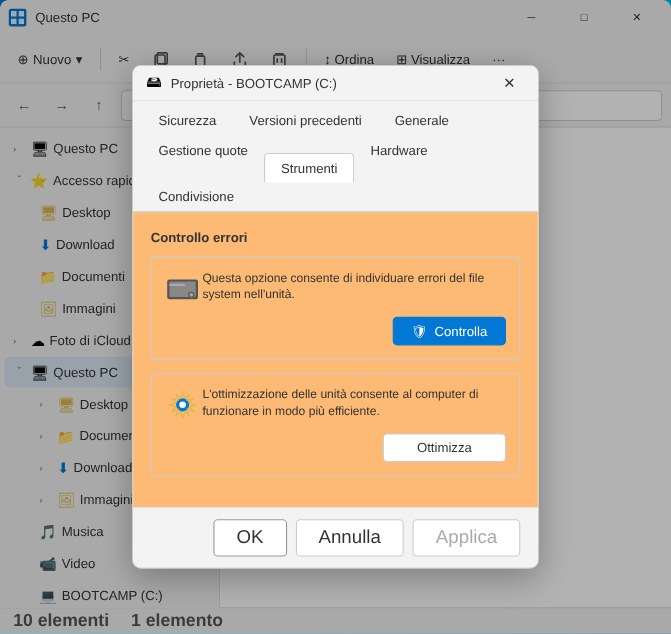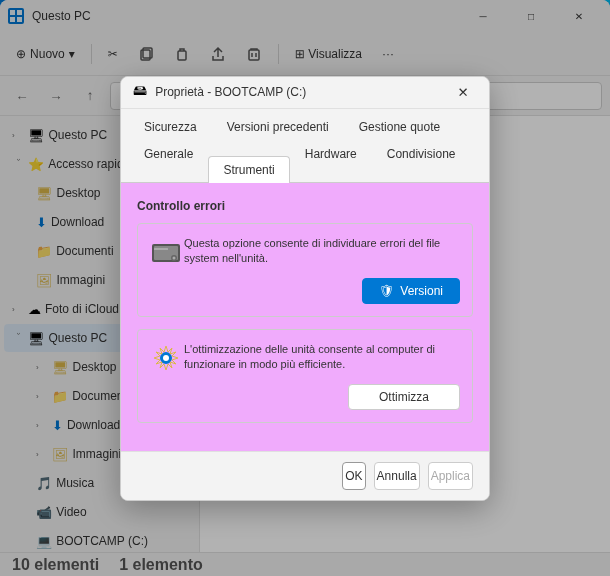"↕ Ordina" button.toolbar-btn { html: none -> <button>↕ Ordina</button> }
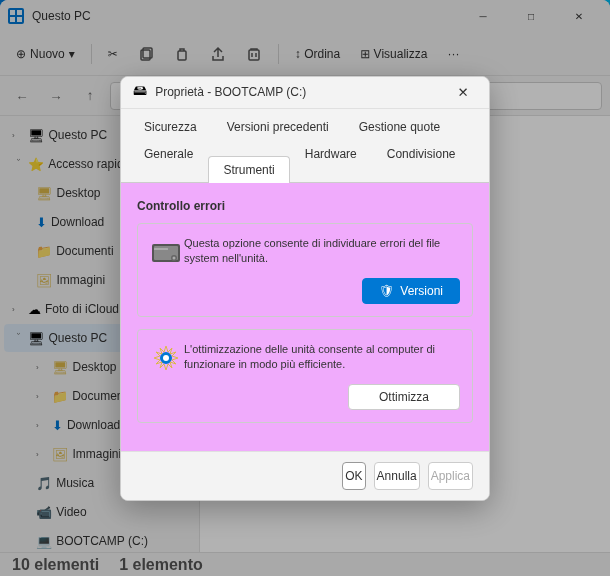"Gestione quote" div.tab { order: before "Generale" -> after "Generale" }
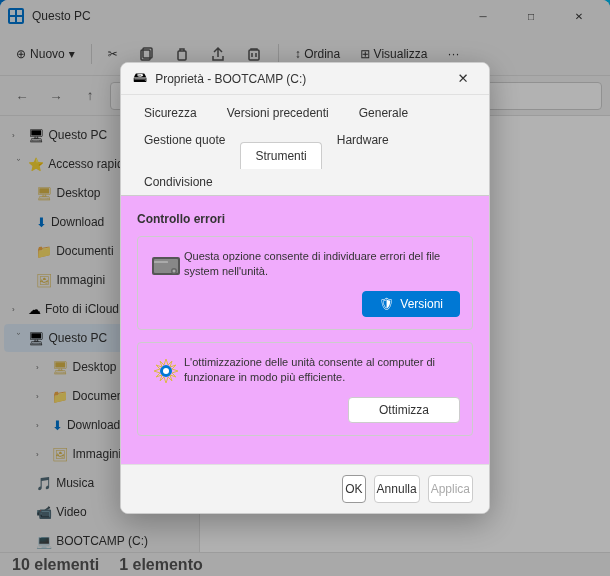"Controllo errori" .dialog-content { background: #f0abfc -> #fdba74 }
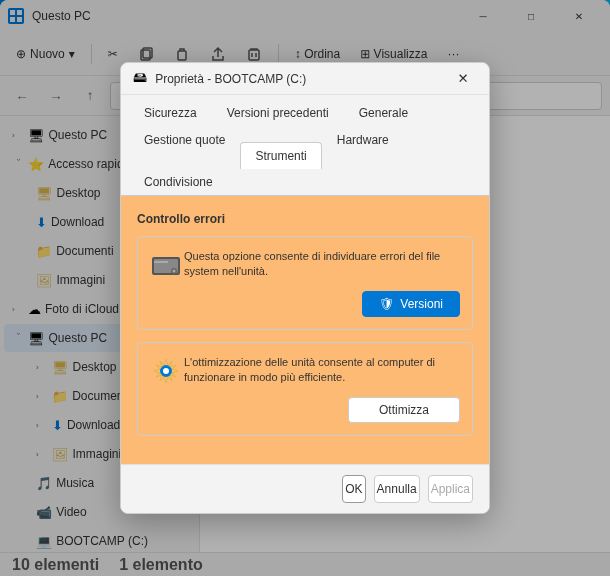"Versioni" span { text: Versioni -> Controlla }
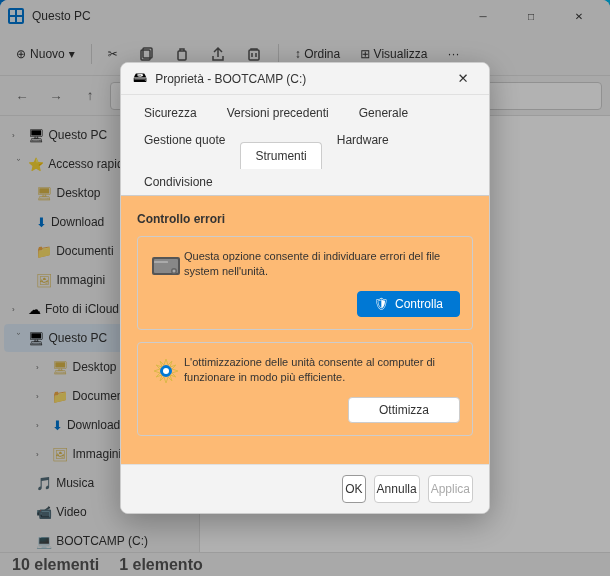"OK" .footer-btn { font-size: 12px -> 17px; padding: 6px 2px -> 6px 20px }
